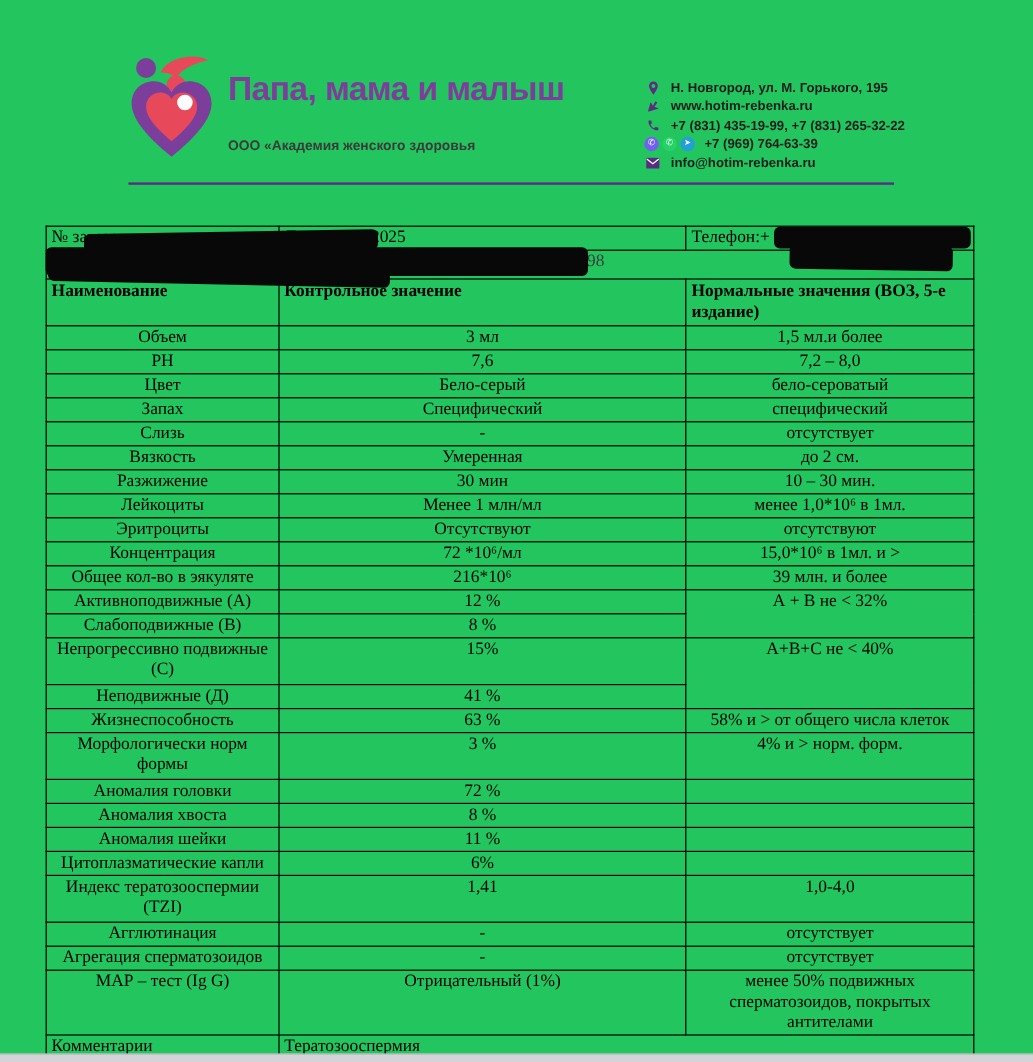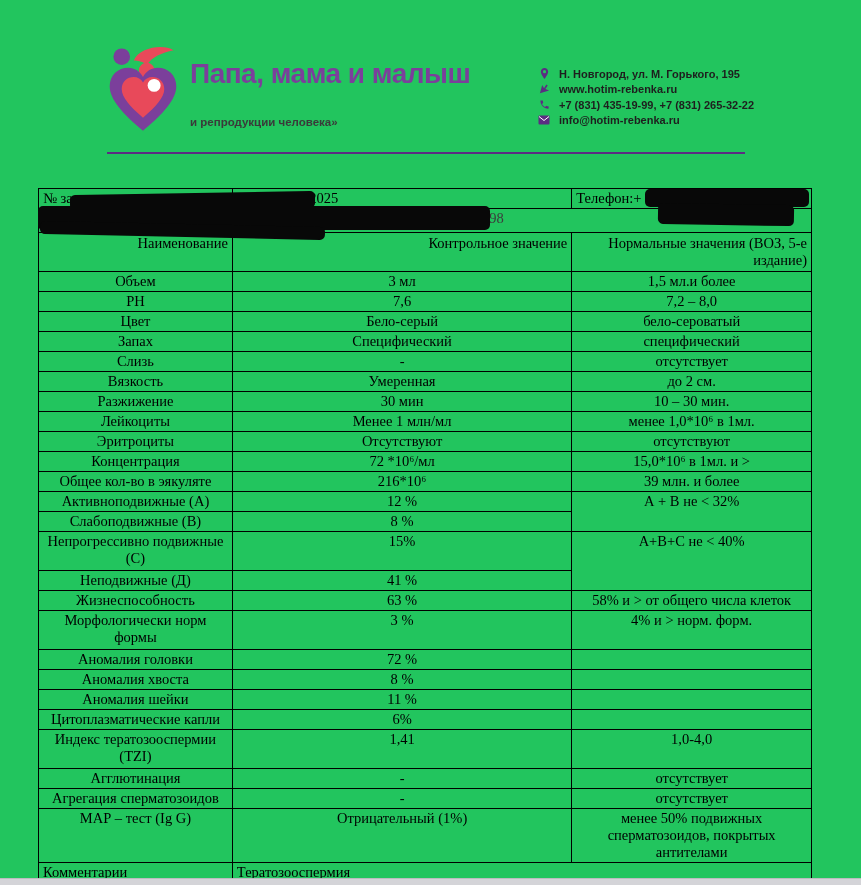"ООО «Академия женского здоровья" div { html: none -> <div>ООО «Академия женского здоровья</div> }
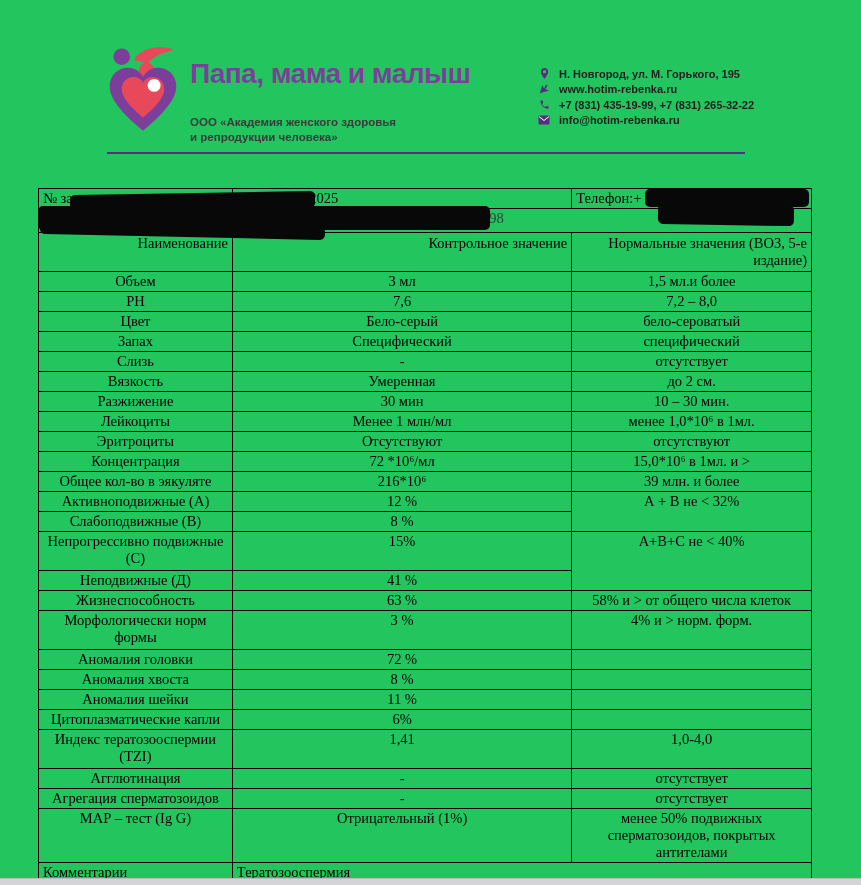"+7 (969) 764-63-39" div.contact-row { html: none -> <div> <span>✆</span> <span>✆</span> <span>➤</span> <span>+7 (969) 764-63-39</span> </div> }
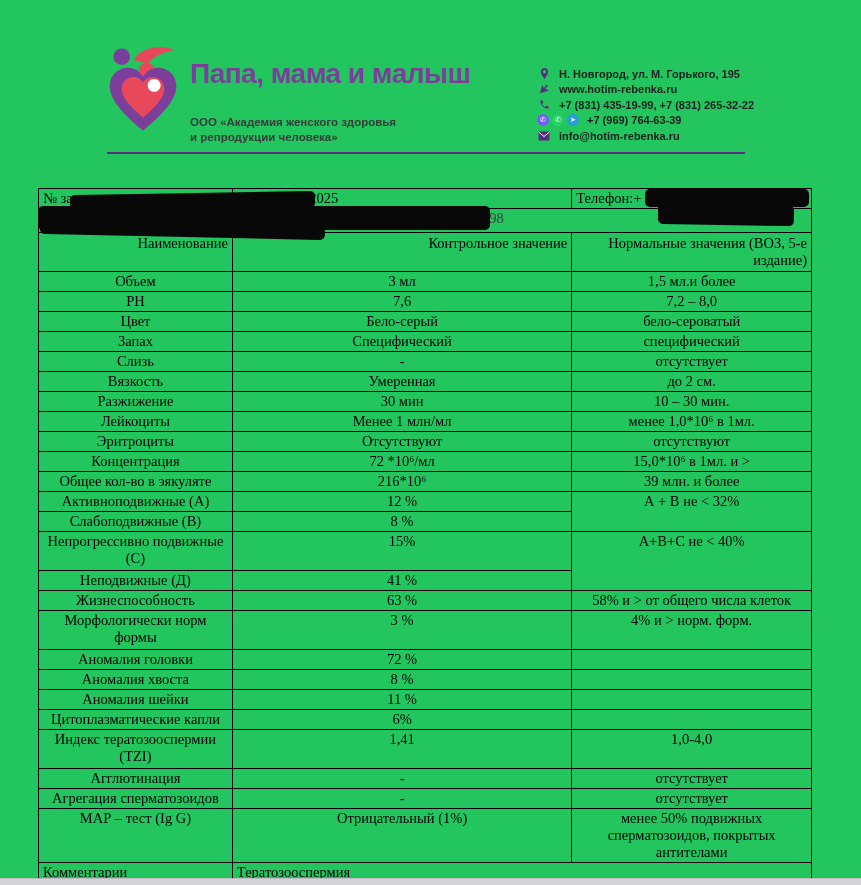"и репродукции человека»" div { html: <div>и репродукции человека»</div> -> none }
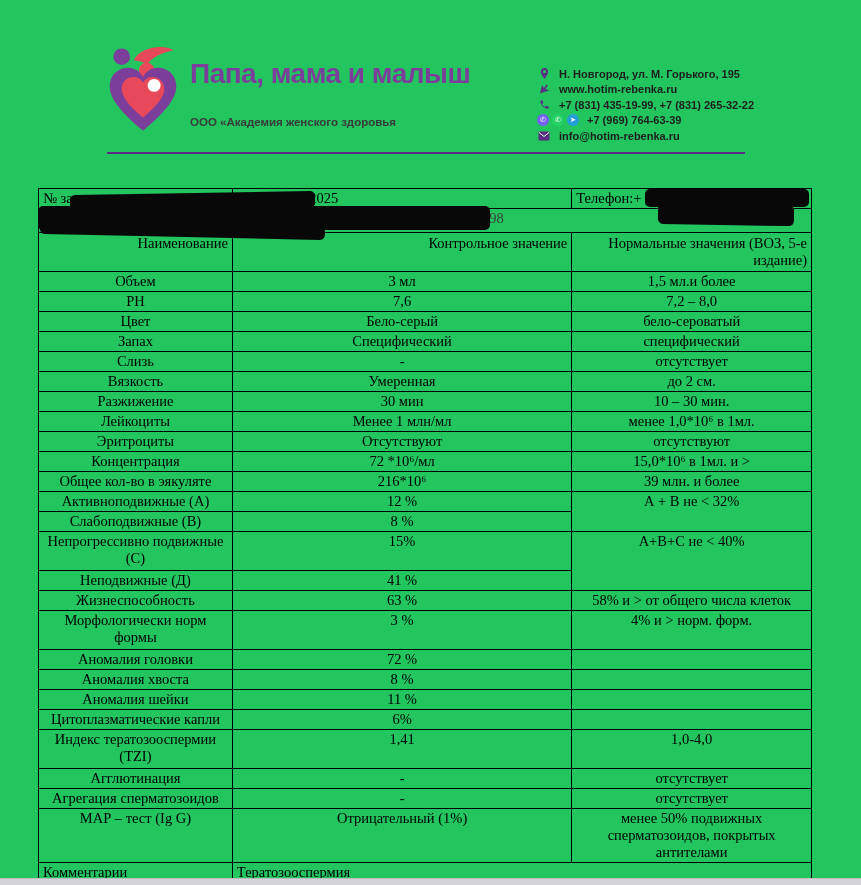"Наименование" tr.hdr td { font-weight: none -> bold; text-align: right -> left }
